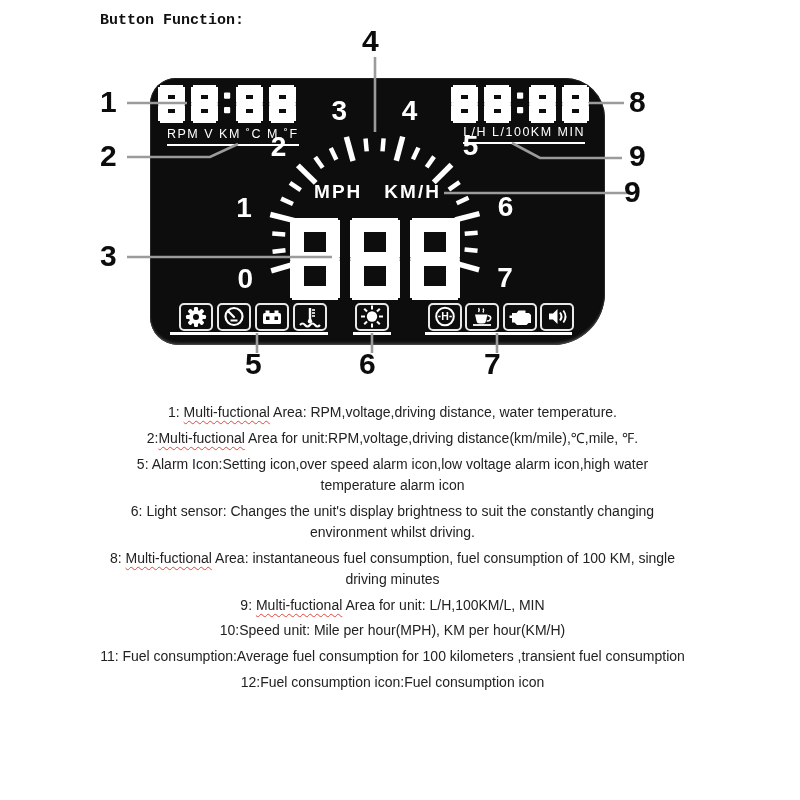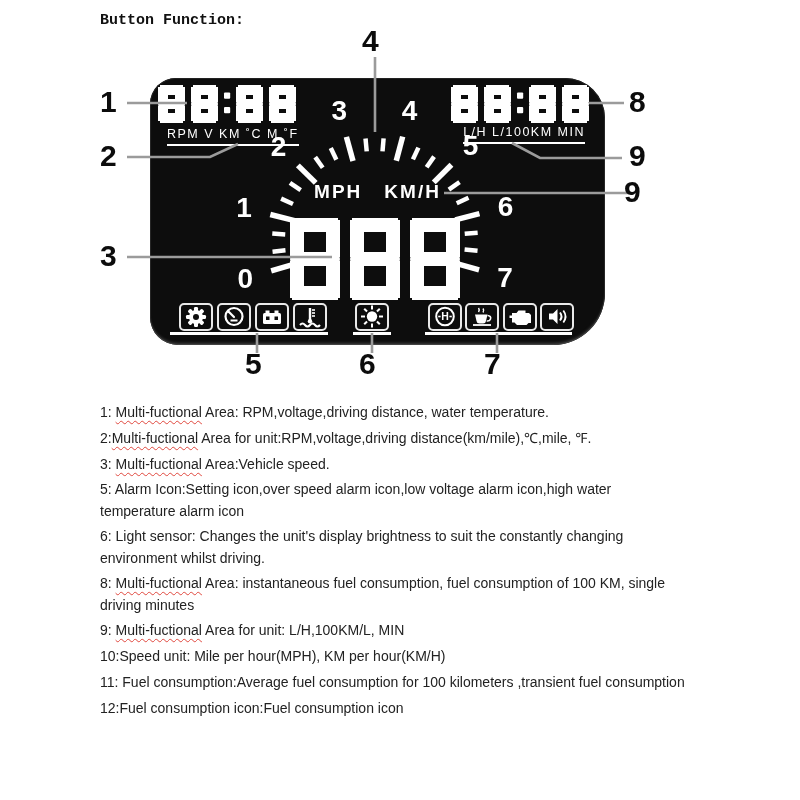"1: Multi-fuctional Area:" .note { text-align: none -> center }
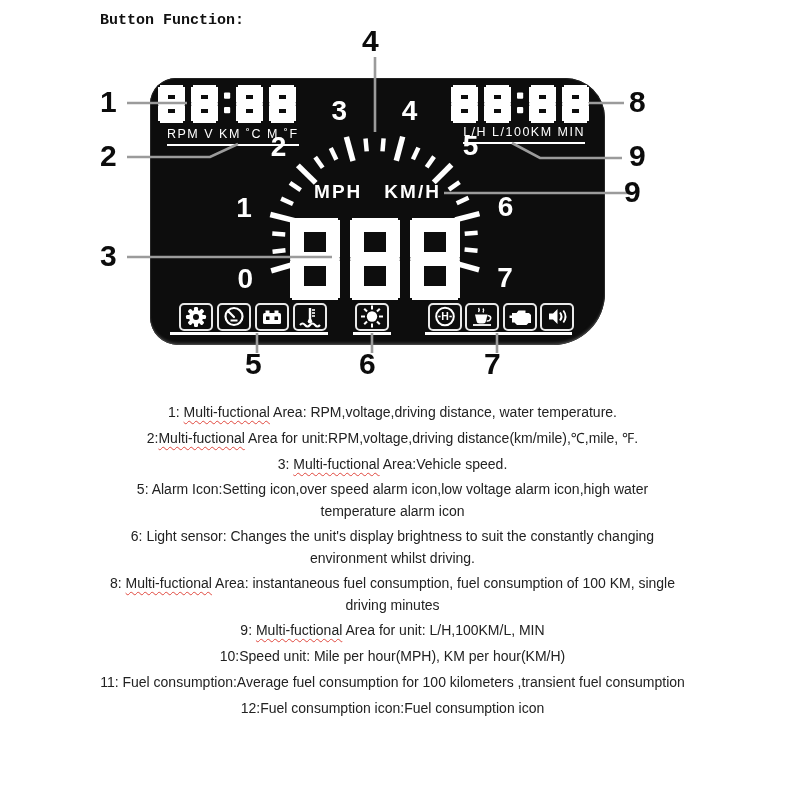"3: Multi-fuctional Area:Vehicle speed." p.note { html: <p><span>3: </span><span>Multi-fuctional</span><span> Area:Vehicle speed.</span></p> -> none }
